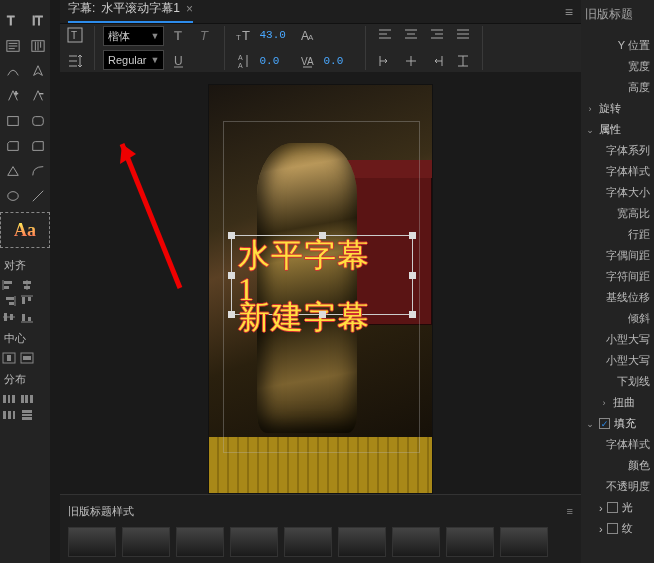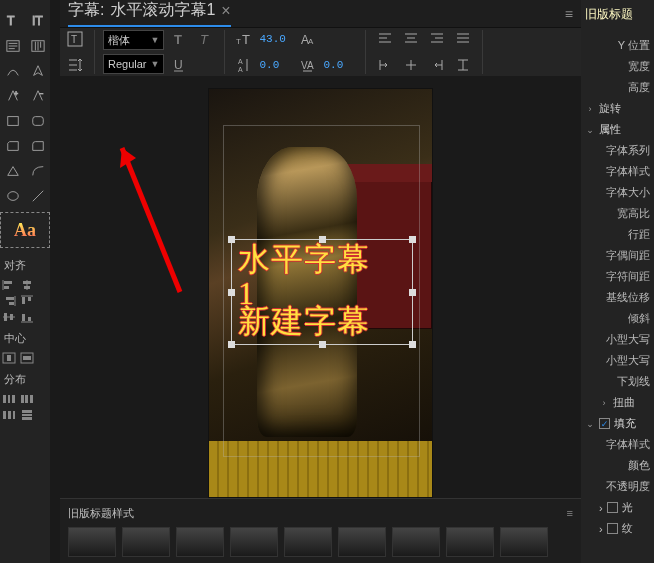"字幕:" .tab-active { font-size: 16px -> 12px }
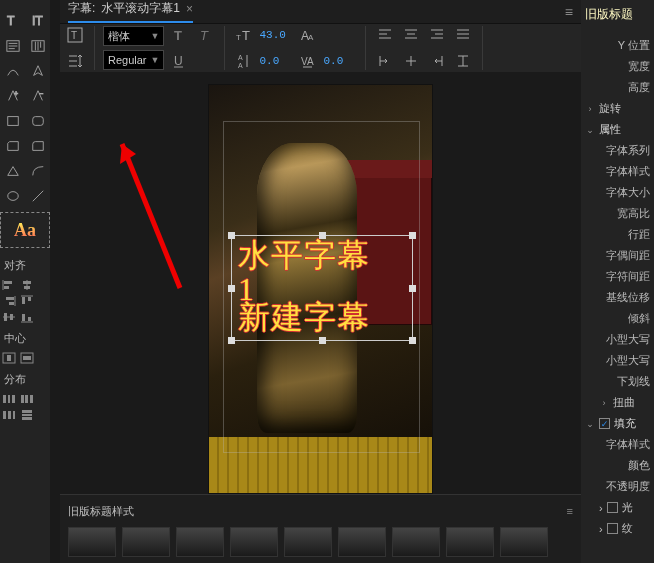"旧版标题" .rp-title { color: #fef9c3 -> #a3a3a3 }
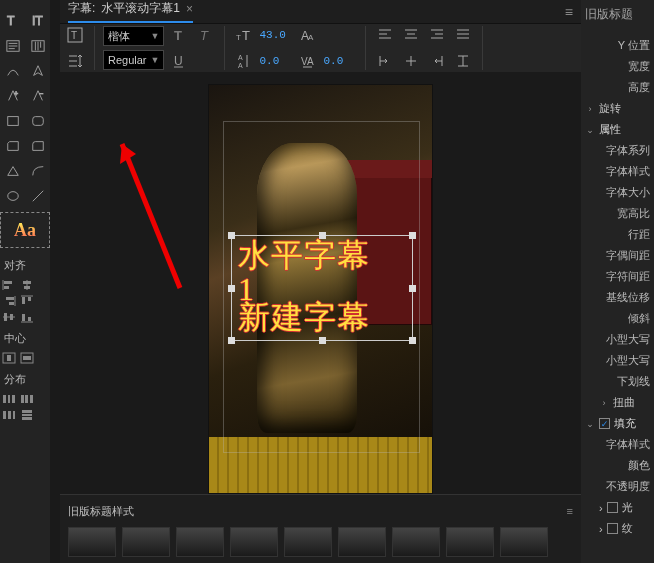"水平字幕" .text-frame { height: 106px -> 80px }
